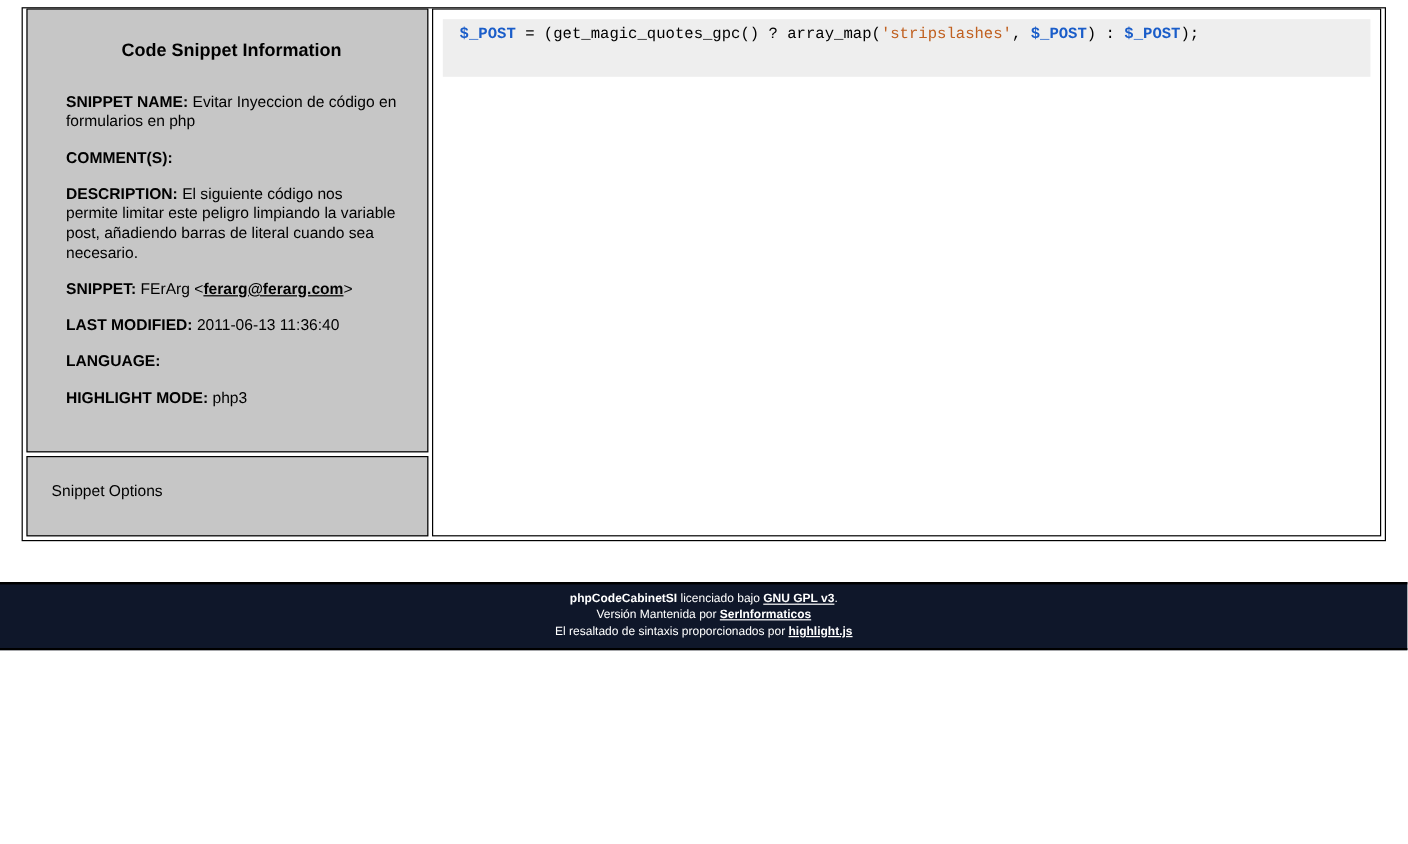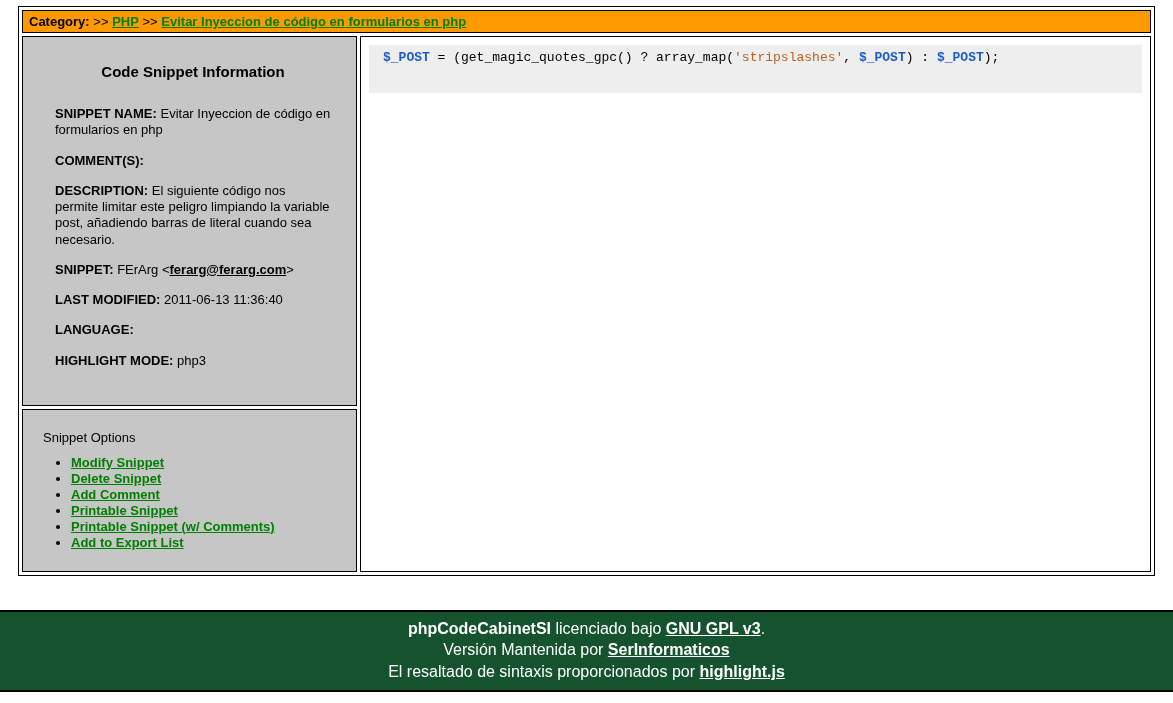"Category: >> PHP >> Evitar" div.breadcrumb-bar { html: <div> <span>Category:</span> <span>&gt;&gt;</span> <a>PHP</a> <span>&gt;&gt;</span> <a>Evitar Inyeccion de código en formularios en php</a> </div> -> none }
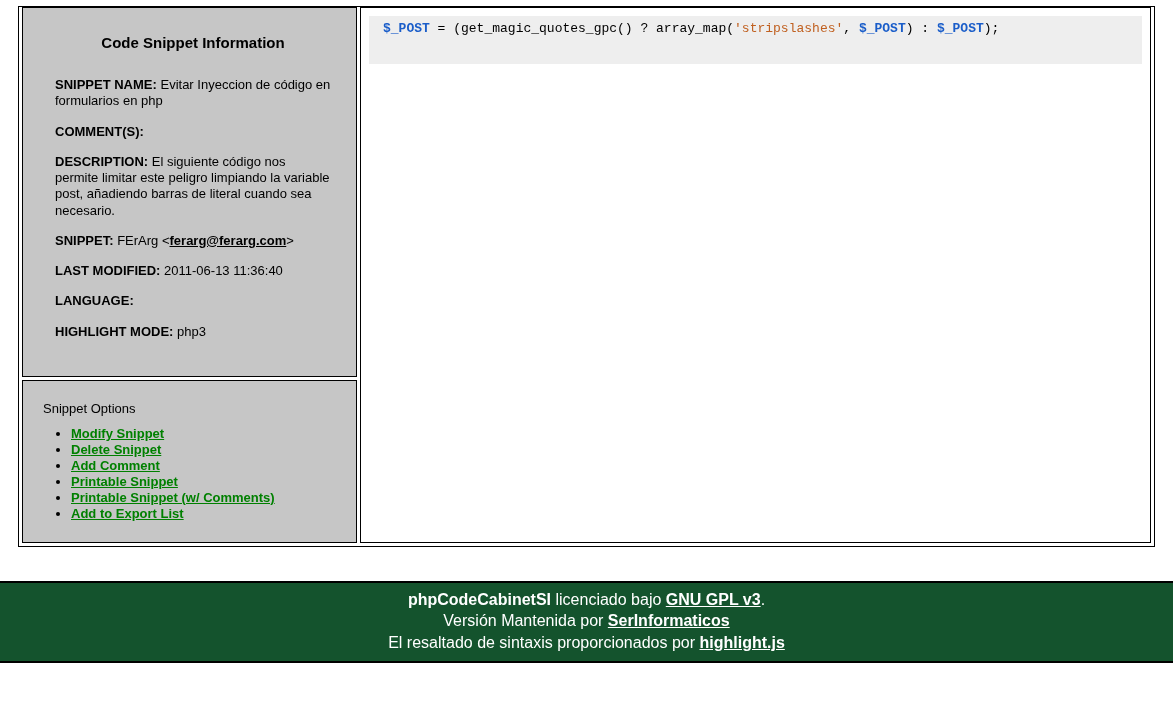"Modify Snippet" ul.options-list { html: <ul> <li><a>Modify Snippet</a></li> <li><a>Delete Snippet</a></li> <li><a>Add Comment</a></li> <li><a>Printable Snippet</a></li> <li><a>Printable Snippet (w/ Comments)</a></li> <li><a>Add to Export List</a></li> </ul> -> none }
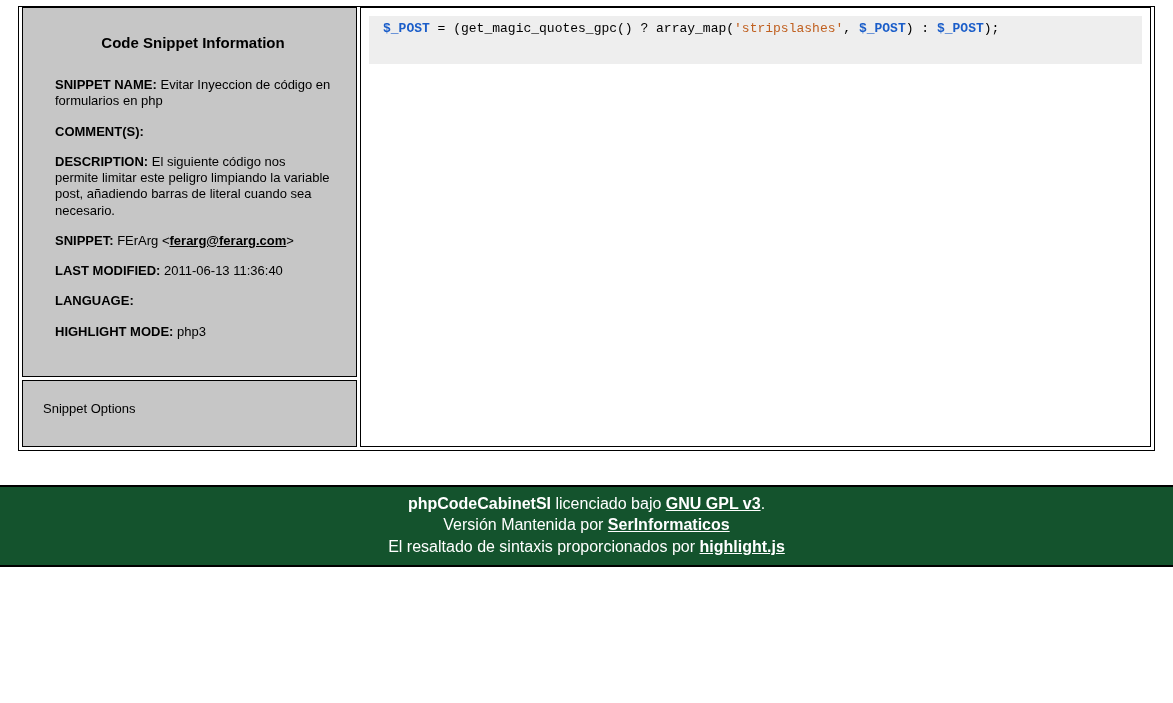"phpCodeCabinetSI licenciado bajo GNU GPL" .footer { background: #14532d -> #0f172a; font-size: 16px -> 10px }
